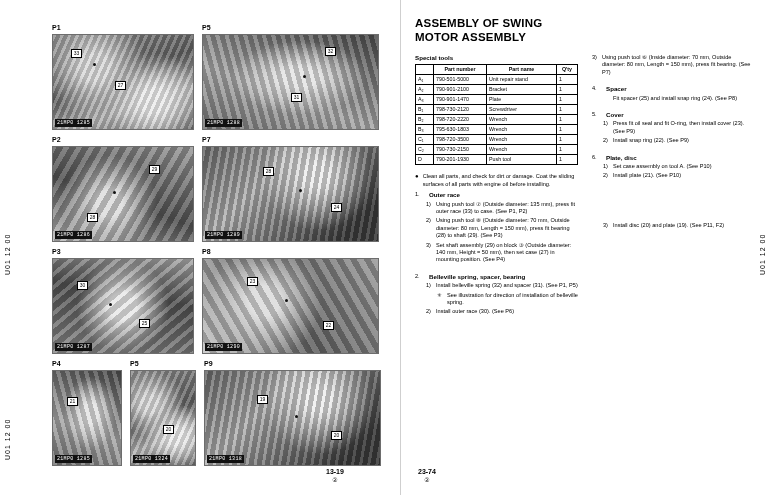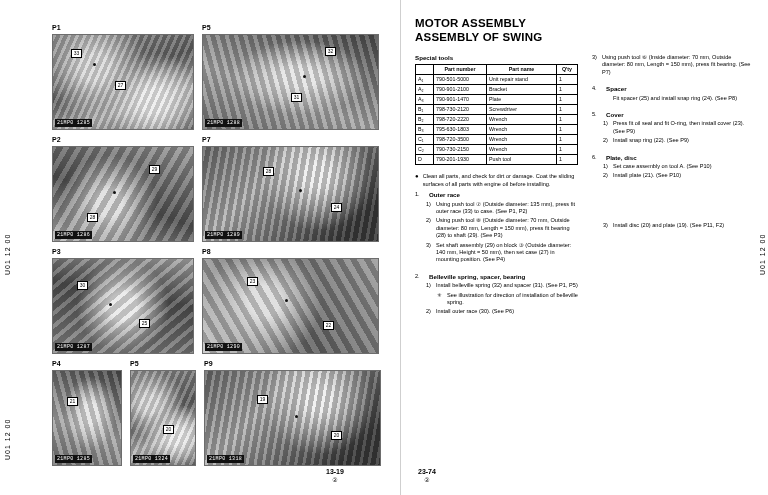"MOTOR ASSEMBLY" div { order: before "ASSEMBLY OF SWING" -> after "ASSEMBLY OF SWING" }
